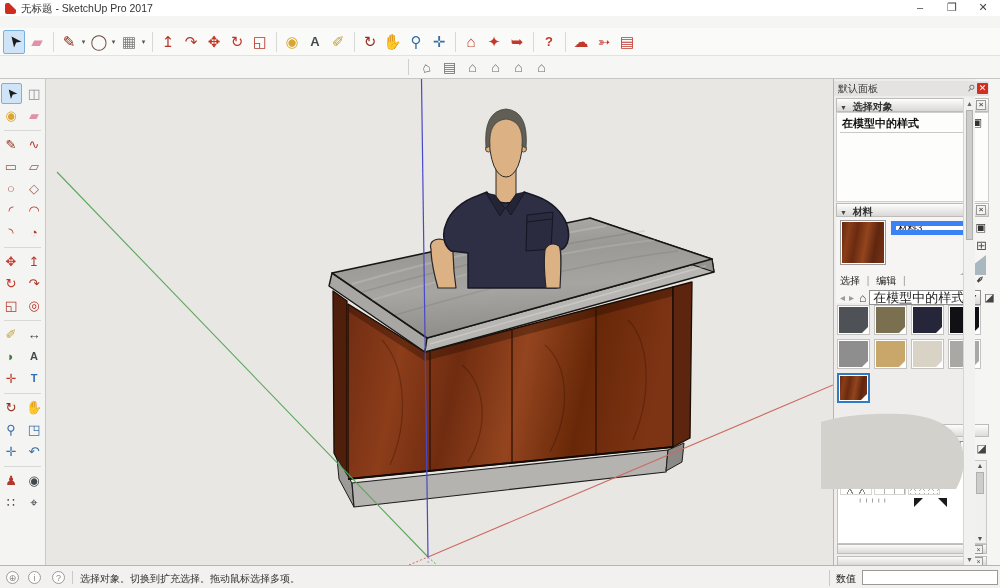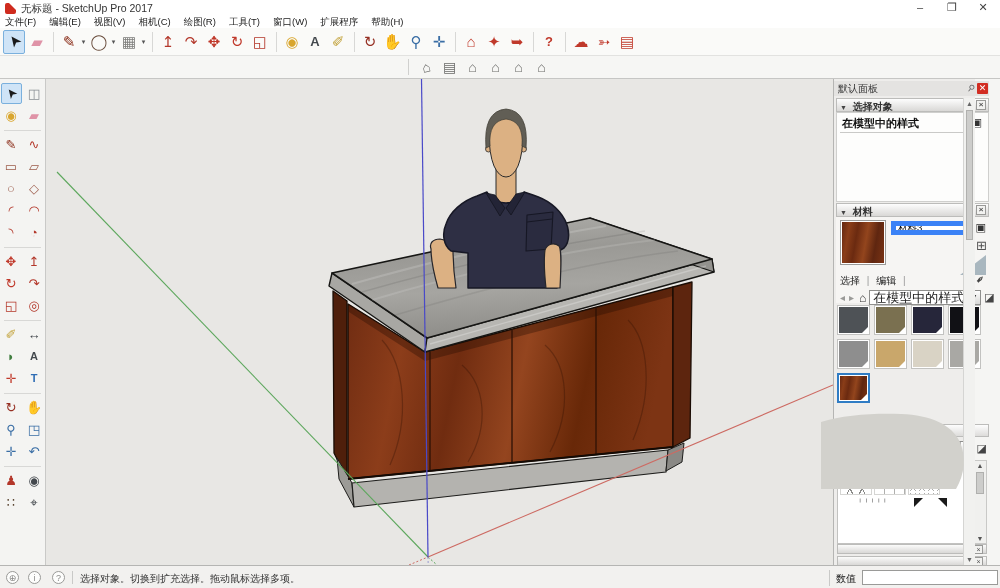"文件(F)" div { html: <div> <div>文件(F)</div> <div>编辑(E)</div> <div>视图(V)</div> <div>相机(C)</div> <div>绘图(R)</div> <div>工具(T)</div> <div>窗口(W)</div> <div>扩展程序</div> <div>帮助(H)</div> </div> -> none }
